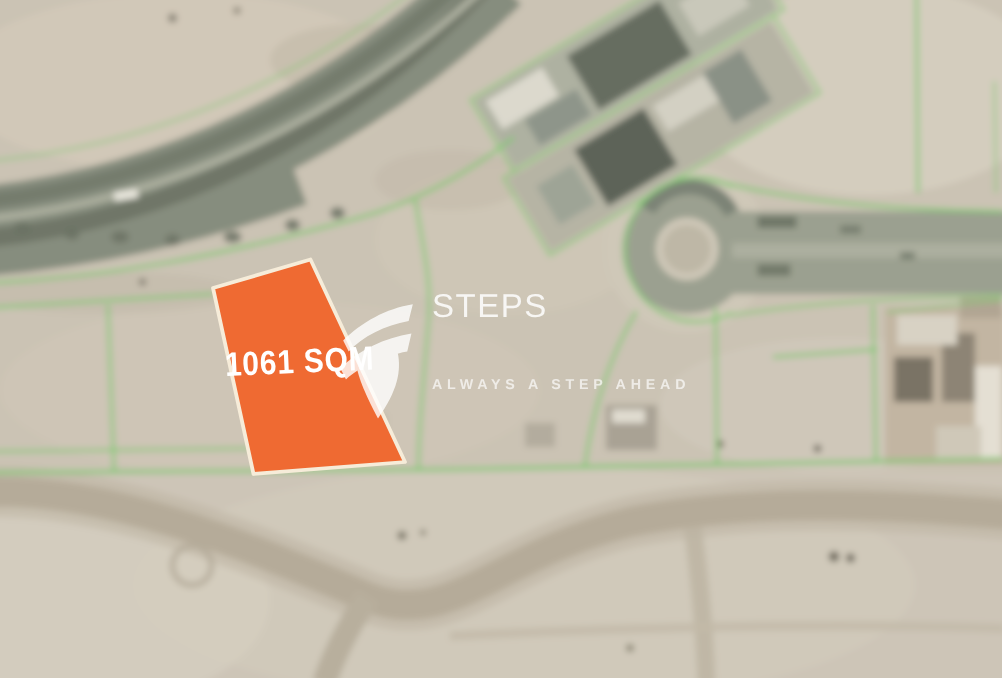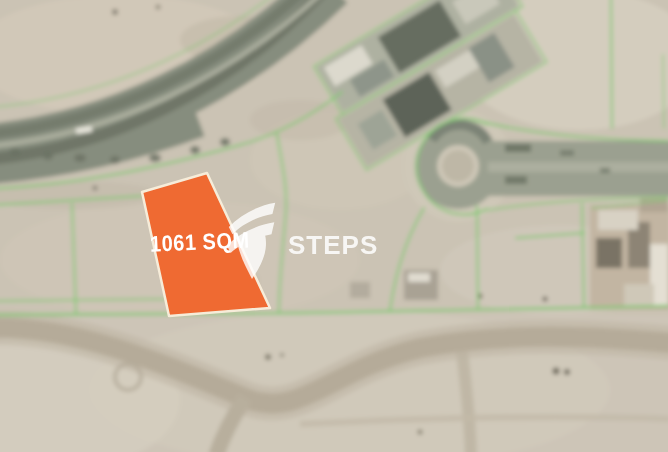"STEPS" .wm-line1 { font-size: 26px -> 22px; font-weight: bold -> normal; margin-top: 39px -> none }
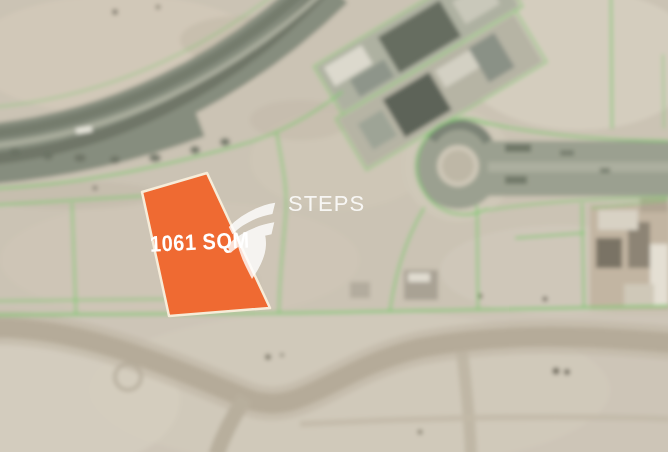"ALWAYS A STEP AHEAD" div.wm-tagline { html: none -> <div>ALWAYS A STEP AHEAD</div> }
